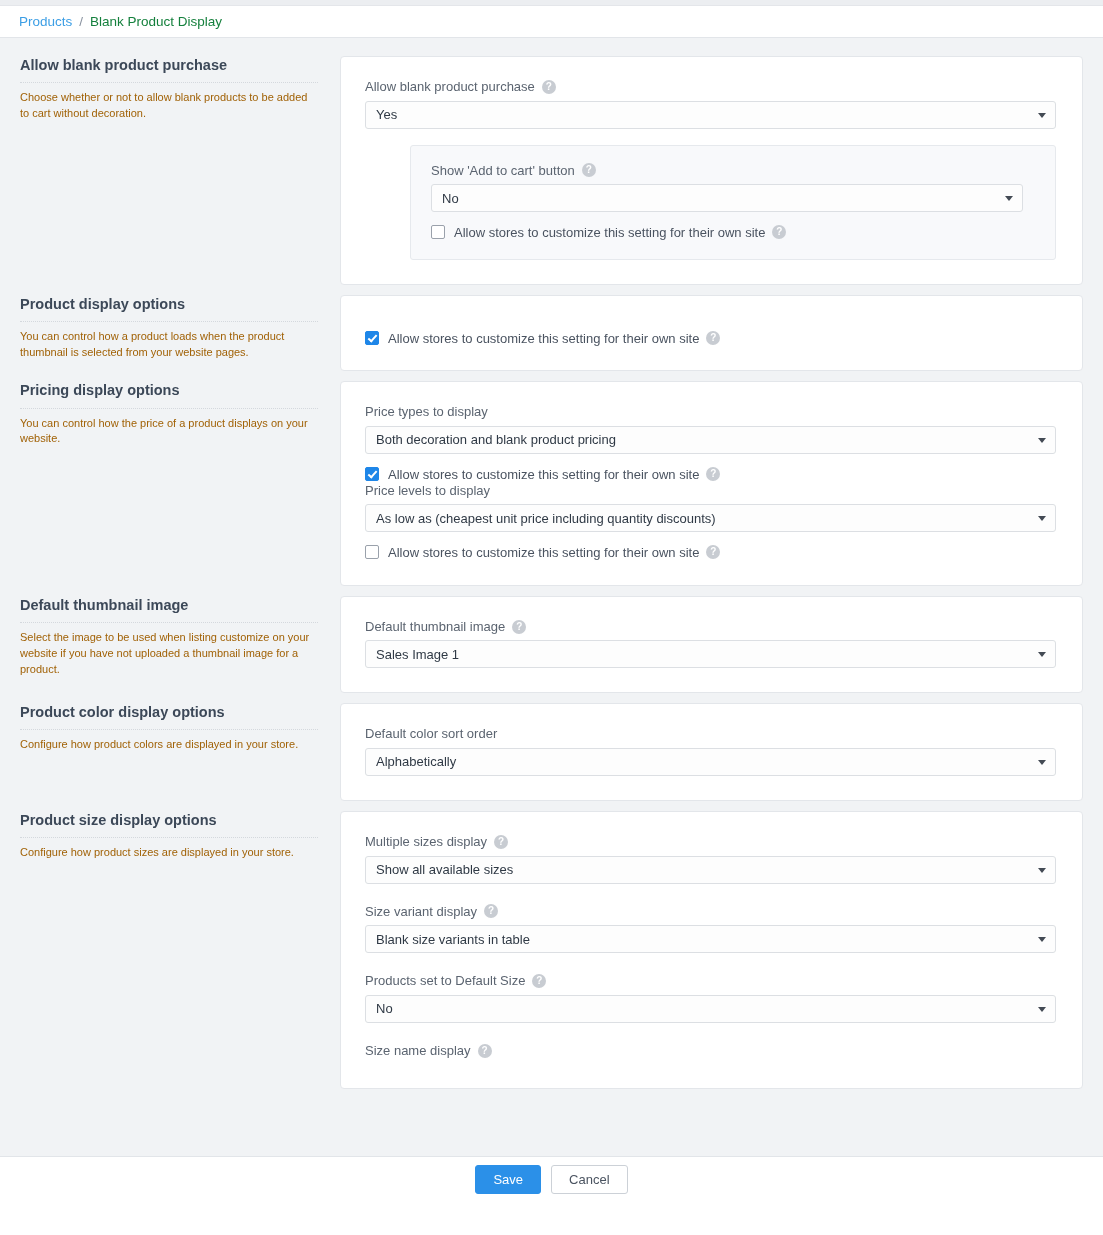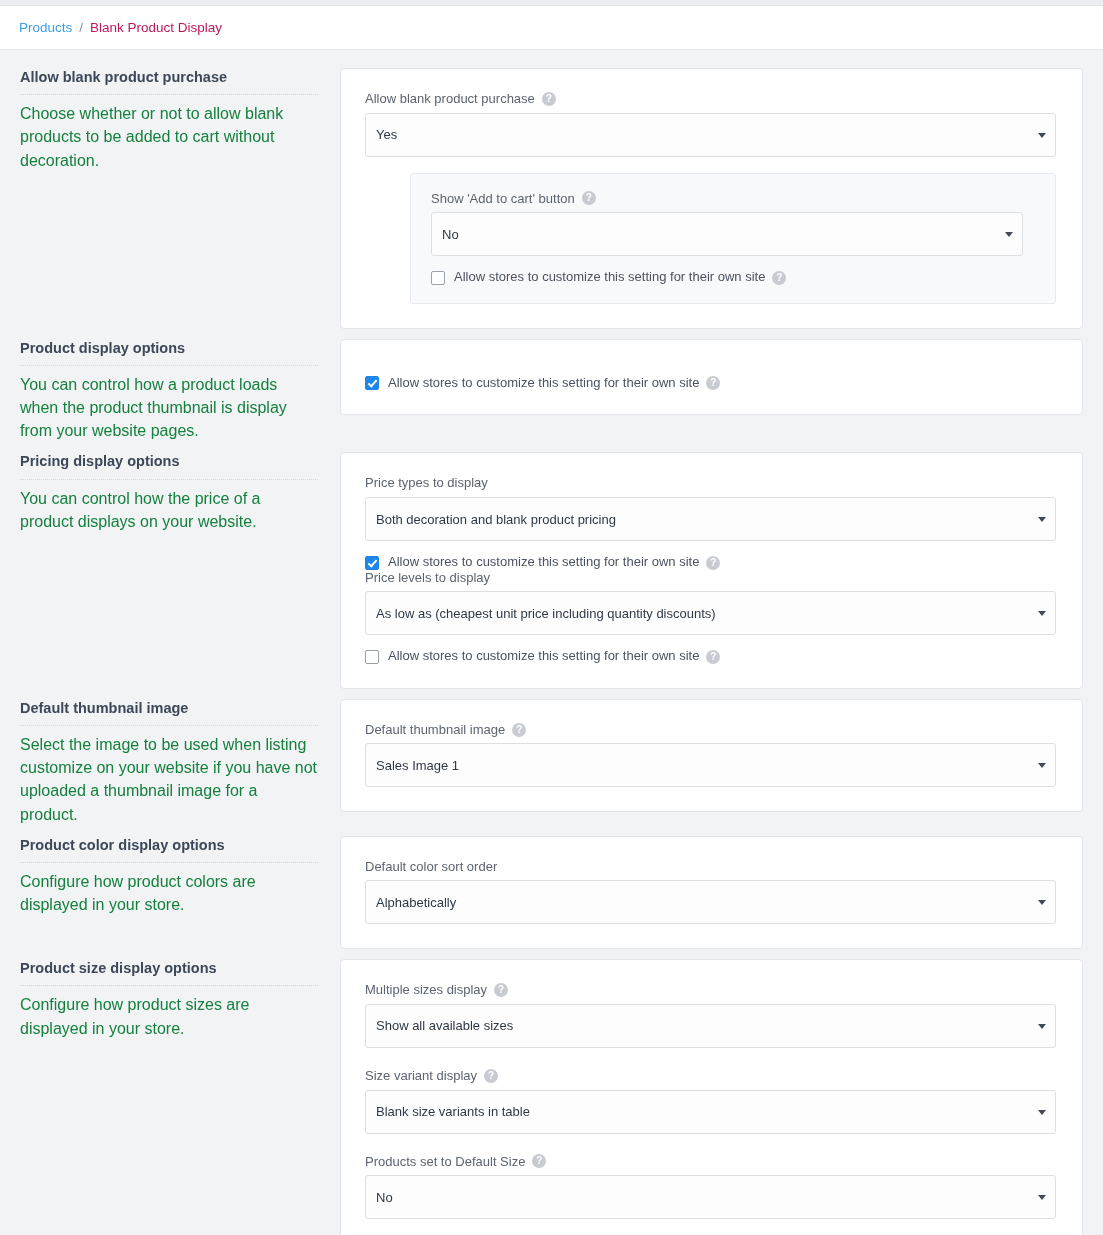"Products" .breadcrumb-bar { height: 44px -> 32px }
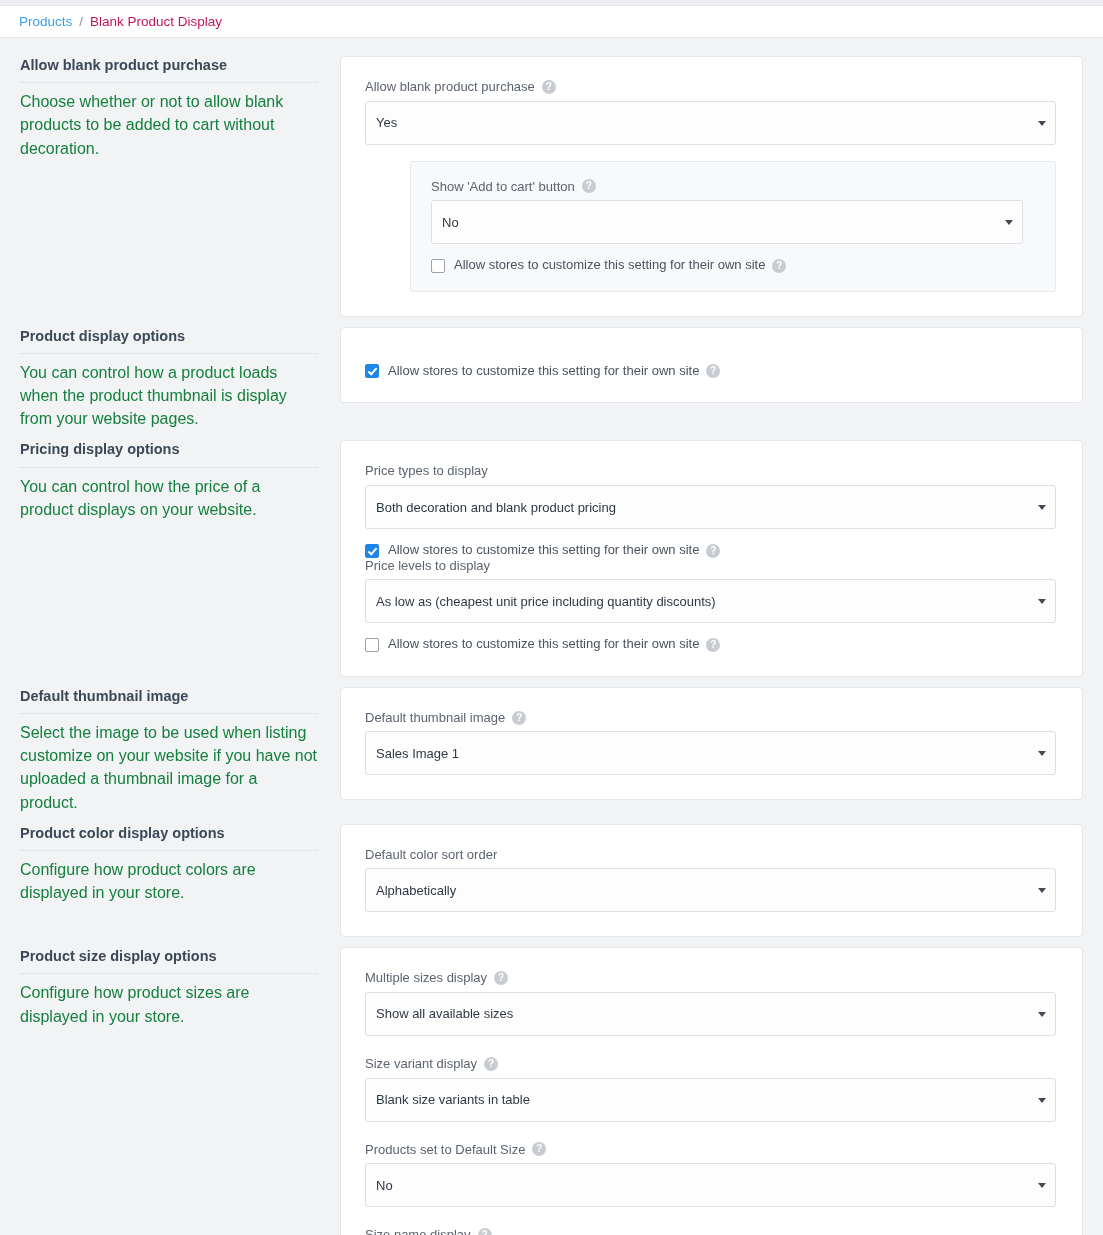"Blank Product Display" .crumb-current { color: #be185d -> #15803d }
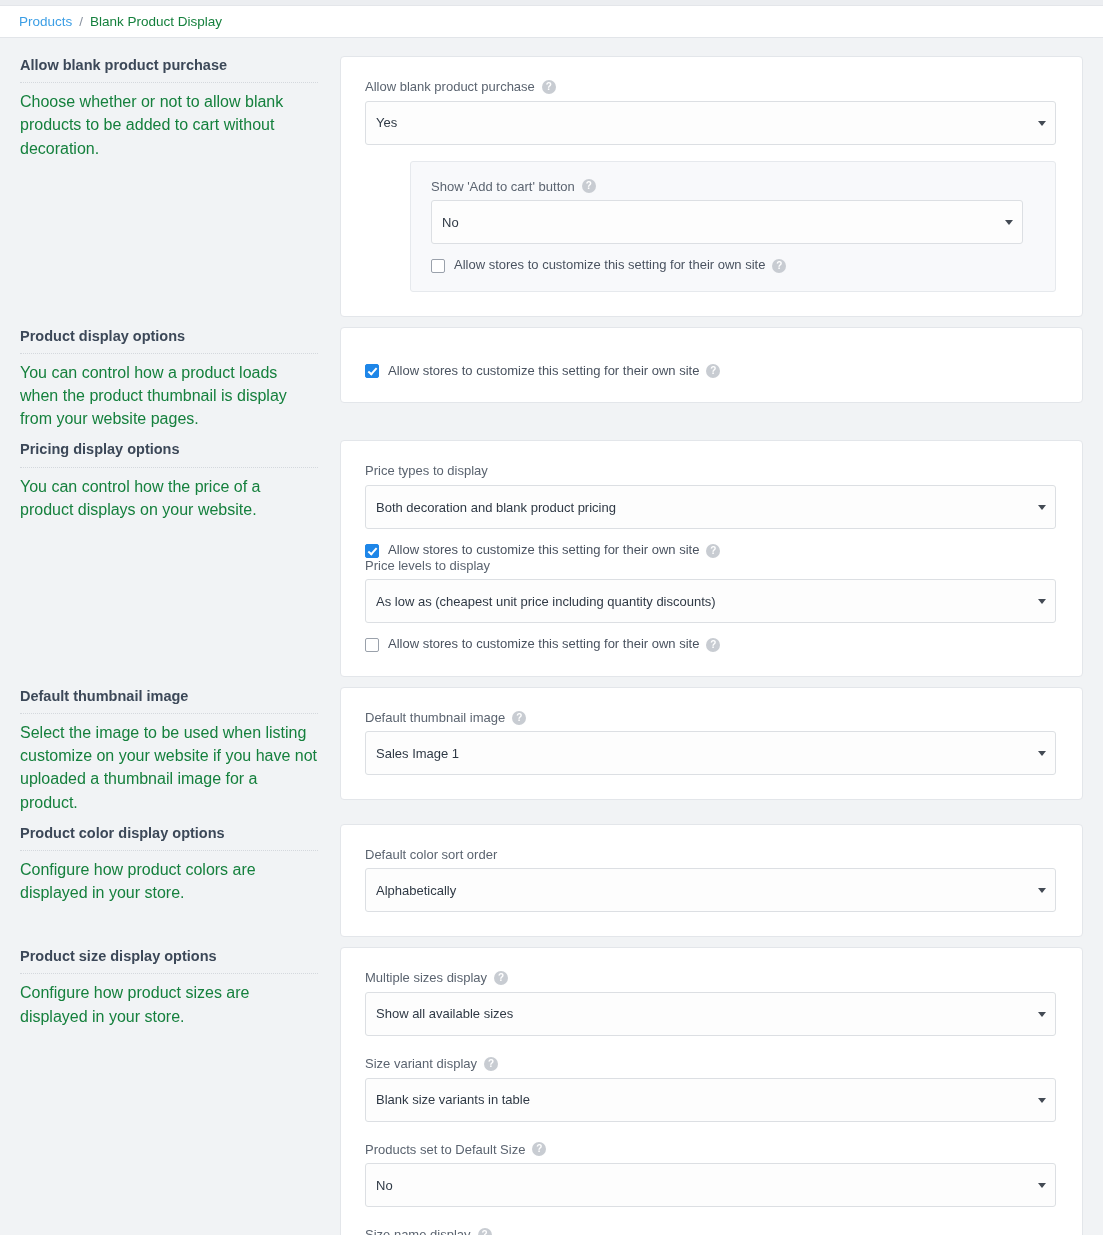"Choose whether or not to" .section-desc { color: #15803d -> #a16207; font-size: 16px -> 11px }
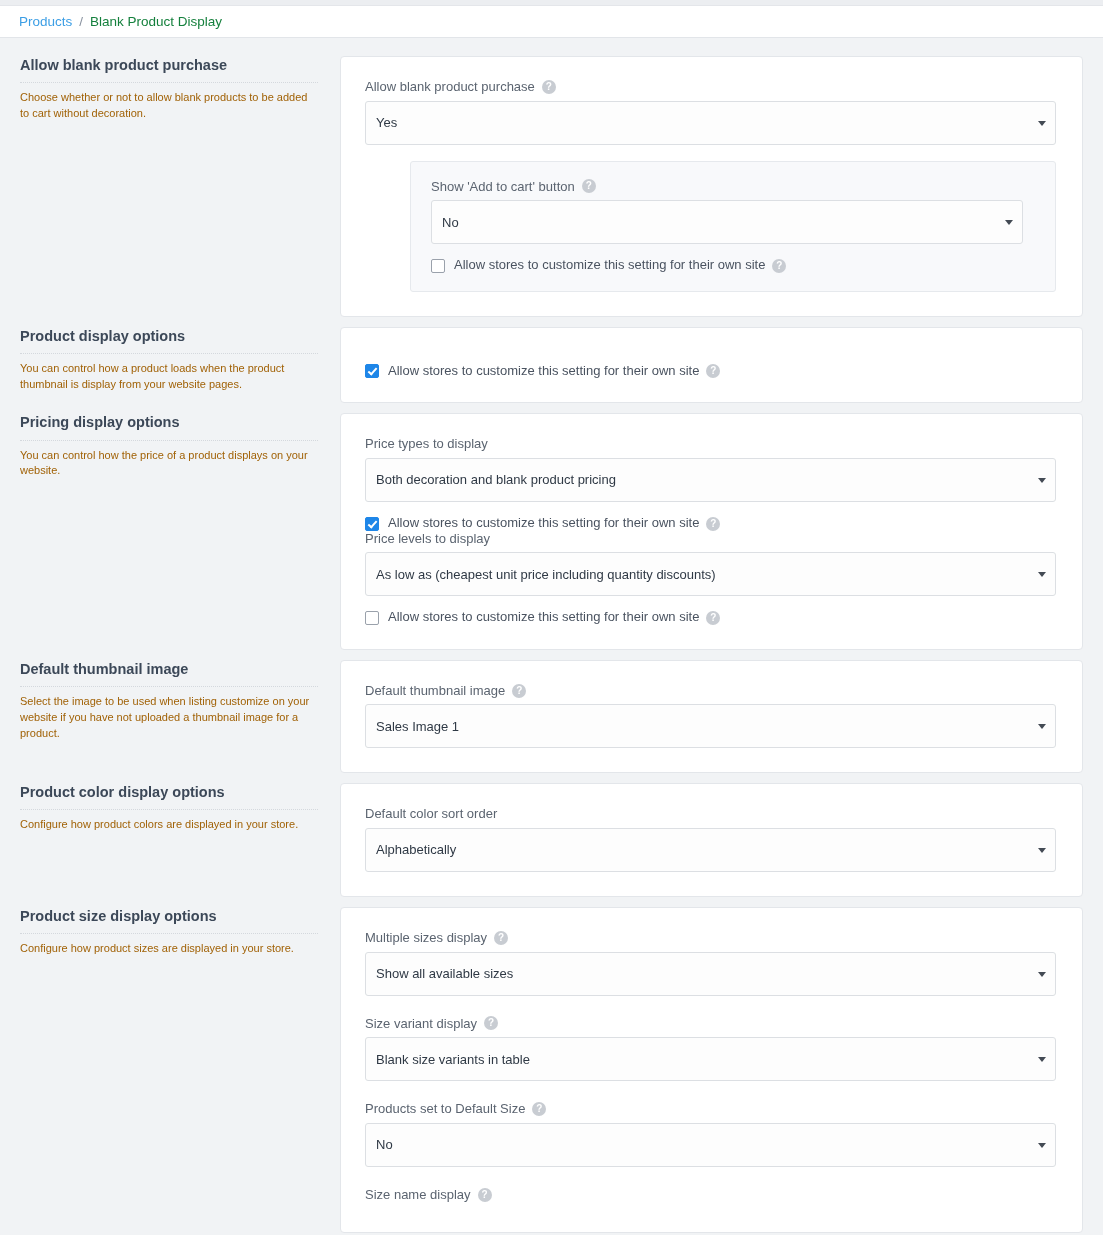"Yes" .select { height: 44px -> 28px }
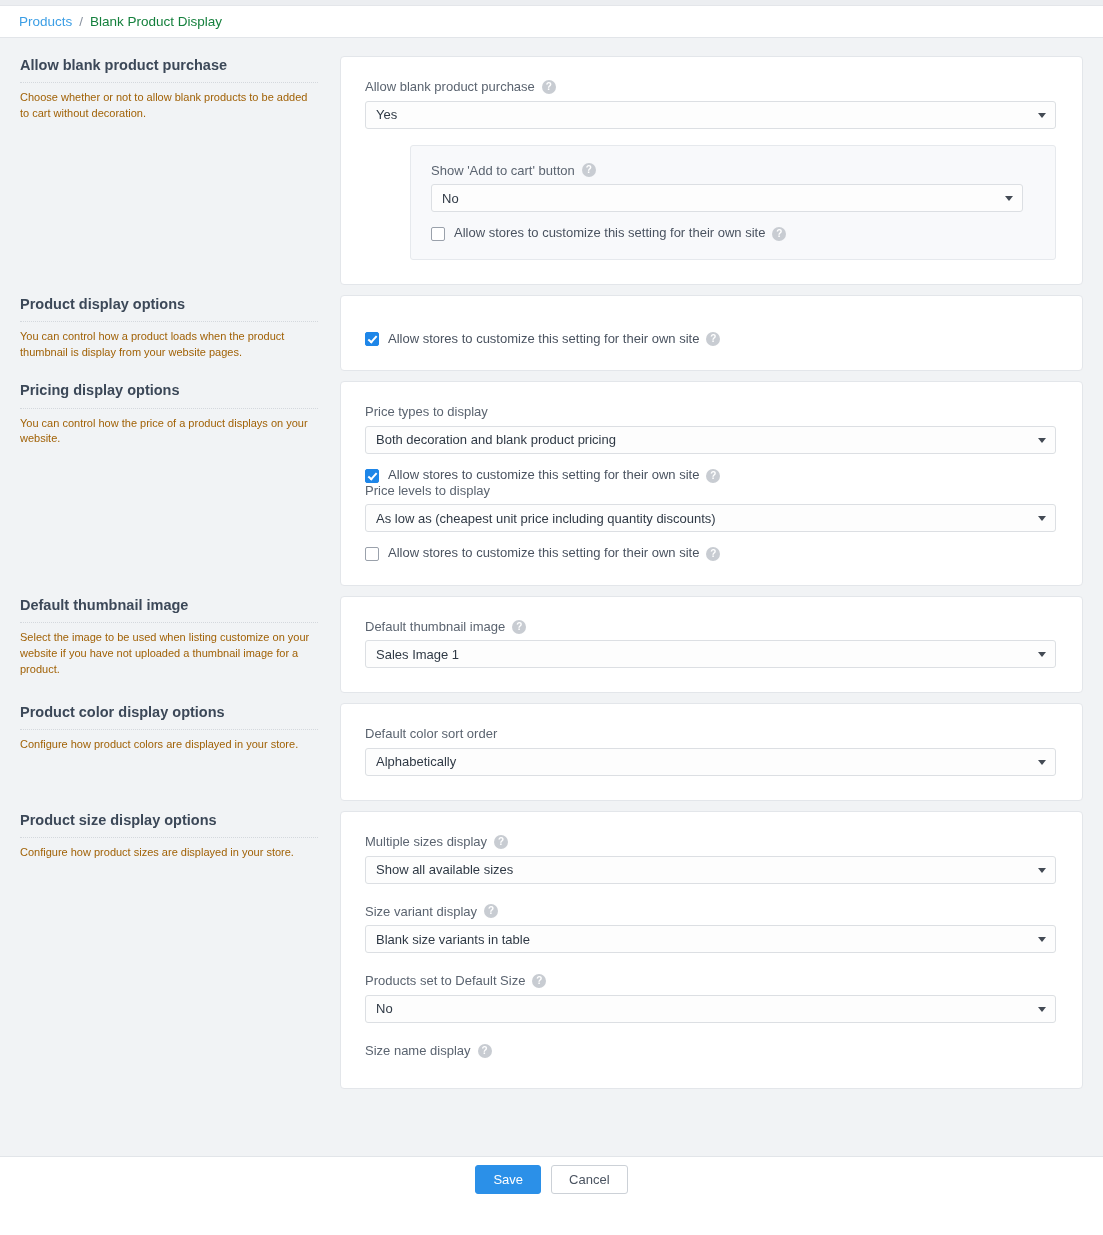"Allow stores to customize this" .checkrow { align-items: flex-end -> flex-start }
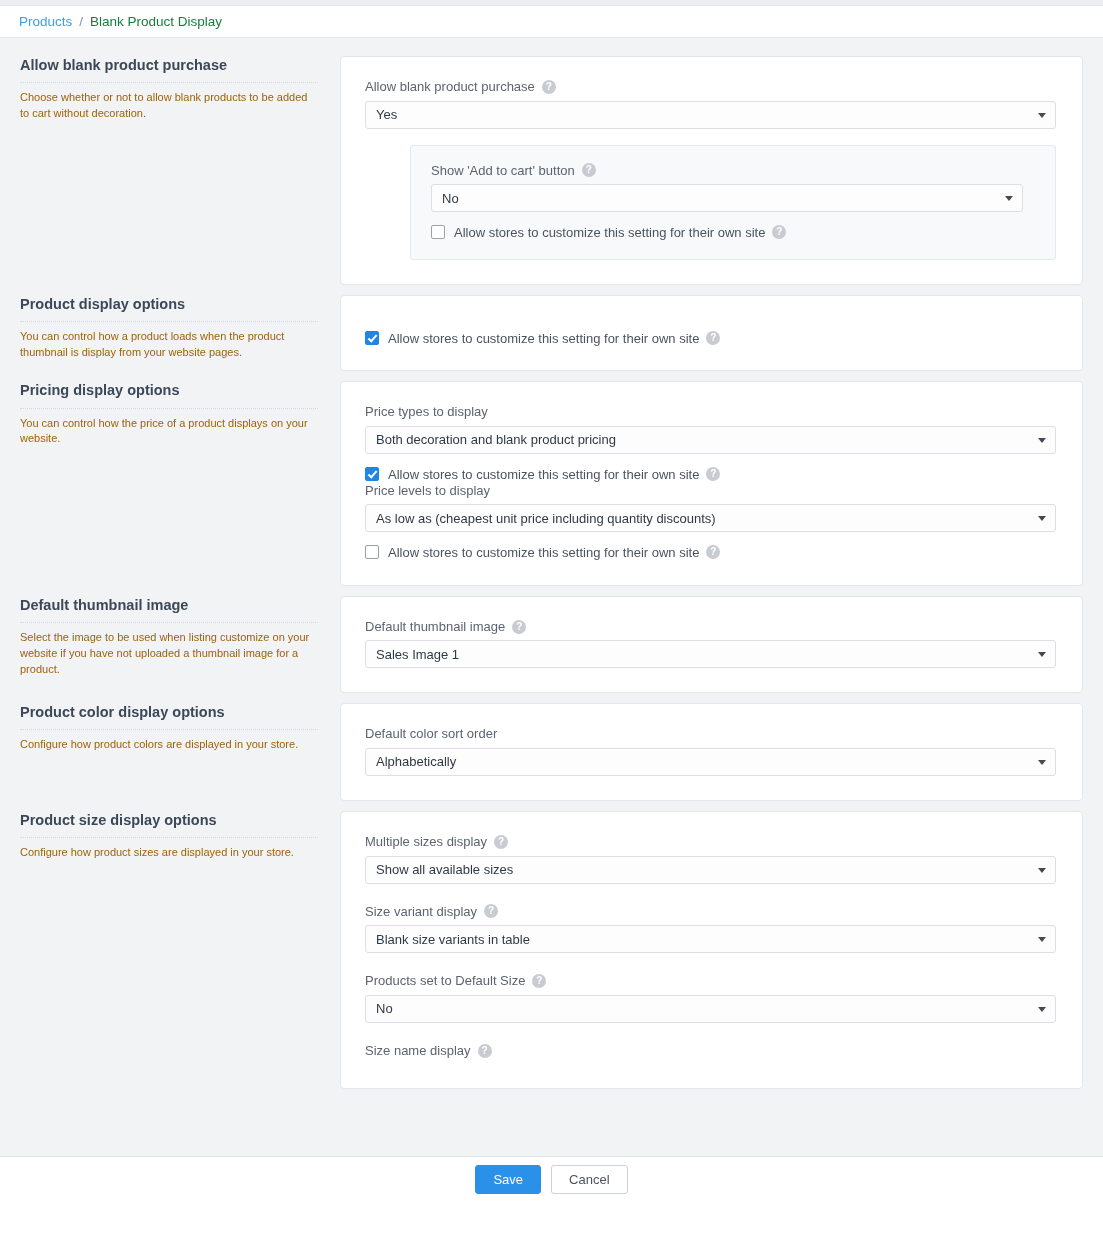"You can control how a" p.section-desc { text: display -> selected }
